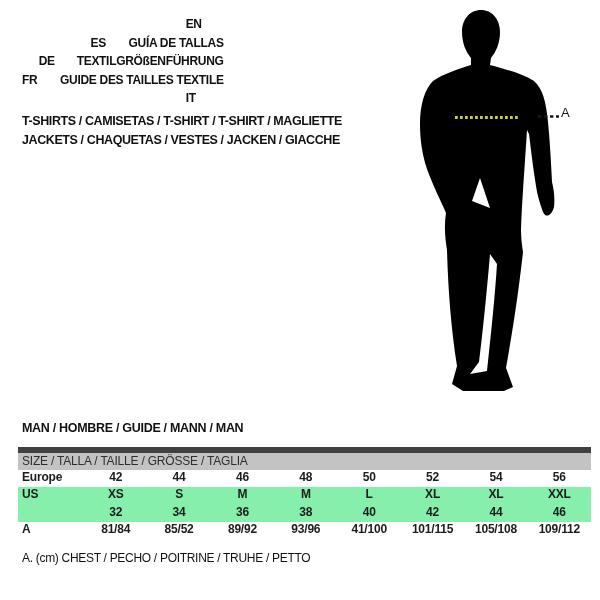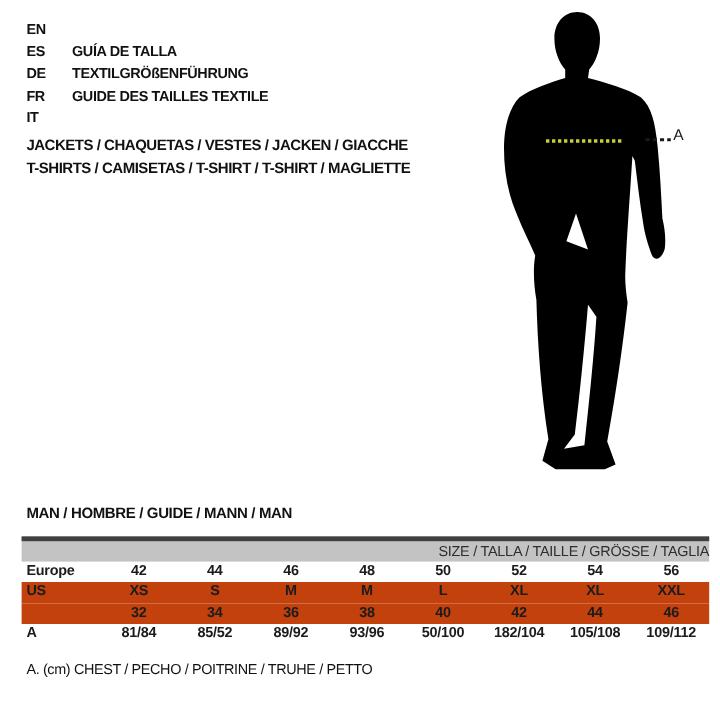"EN" .lang-row { justify-content: none -> flex-end }
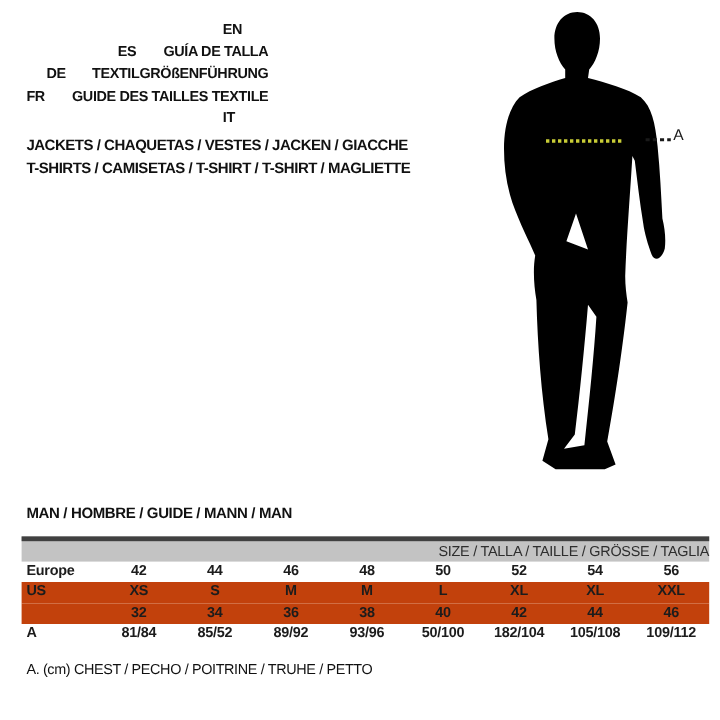"GUÍA DE TALLA" span.lang-label { text: TALLA -> TALLAS }
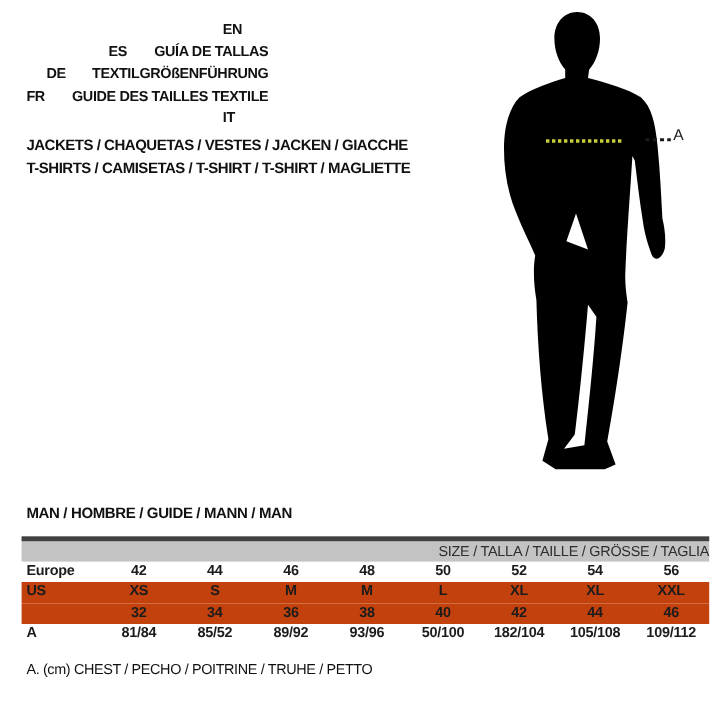"JACKETS / CHAQUETAS / VESTES" div { order: before "T-SHIRTS / CAMISETAS / T-SHIRT" -> after "T-SHIRTS / CAMISETAS / T-SHIRT" }
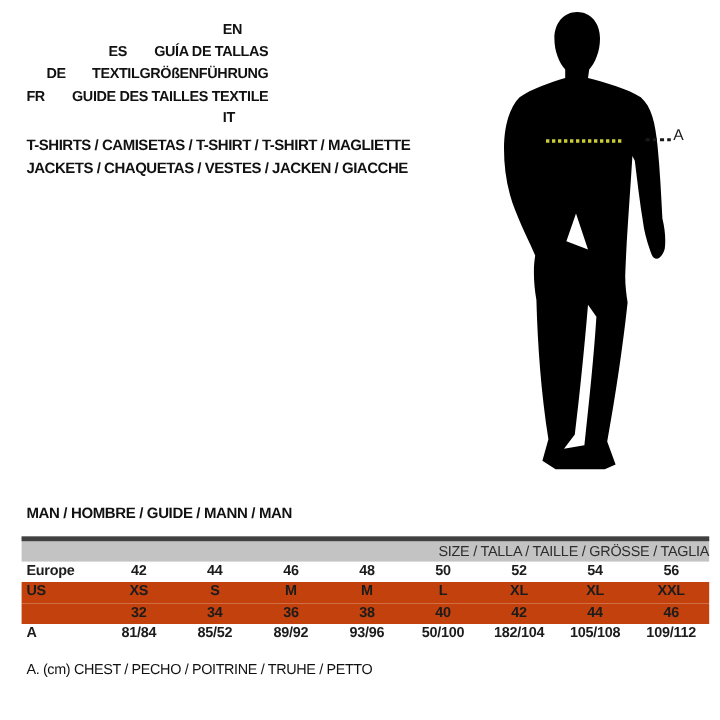"SIZE / TALLA / TAILLE" .thead { border-top: 4px solid #404040 -> 6px solid #404040; text-align: right -> none }
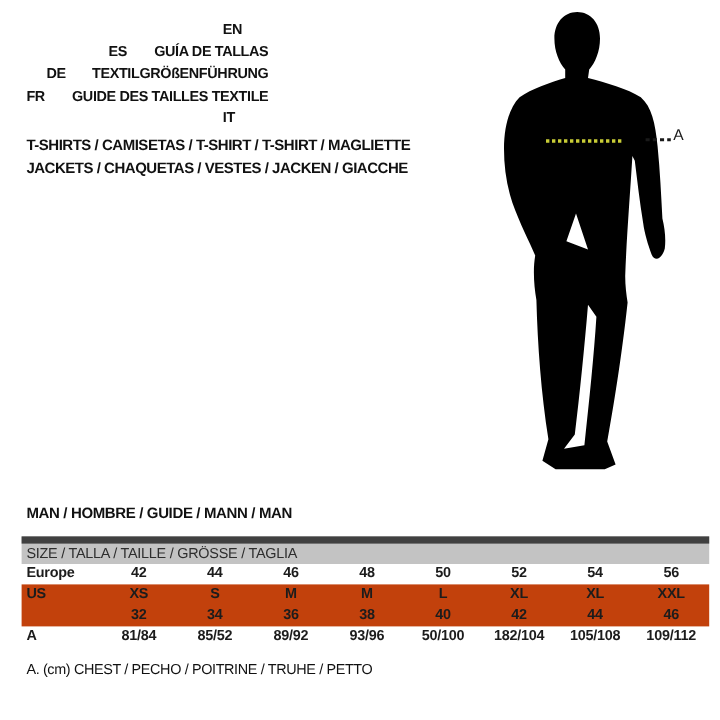"US" .trow.stripe { background: #c2410c -> #86efac }
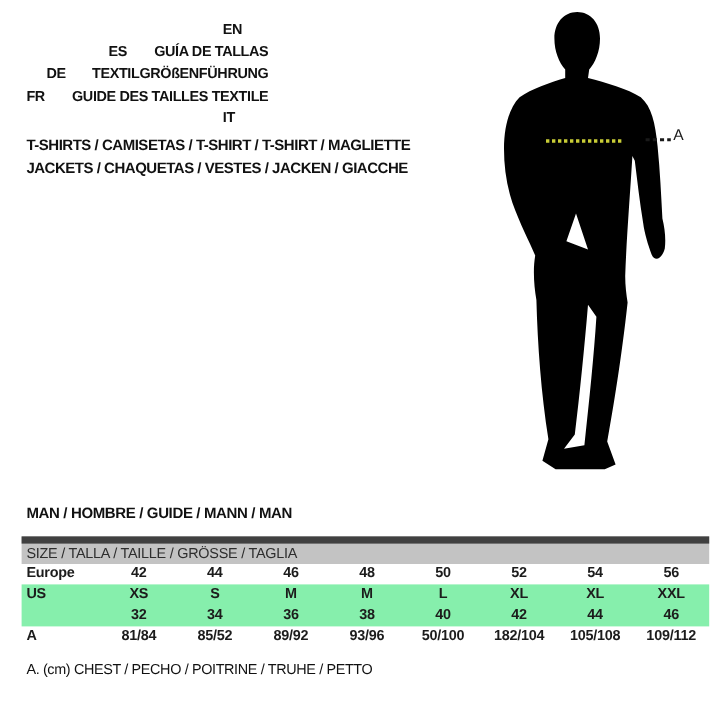"50/100" div.tcell { text: 50/100 -> 41/100 }
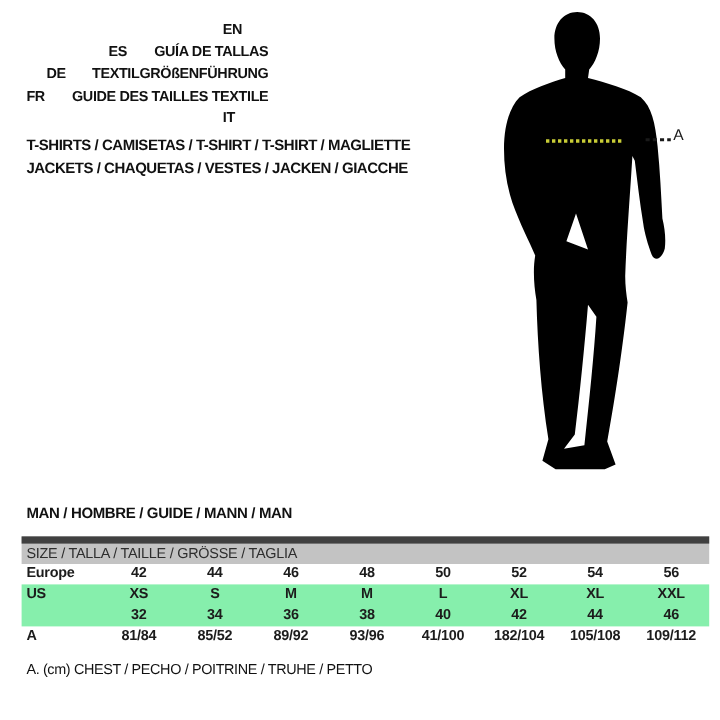"182/104" div.tcell { text: 182/104 -> 101/115 }
